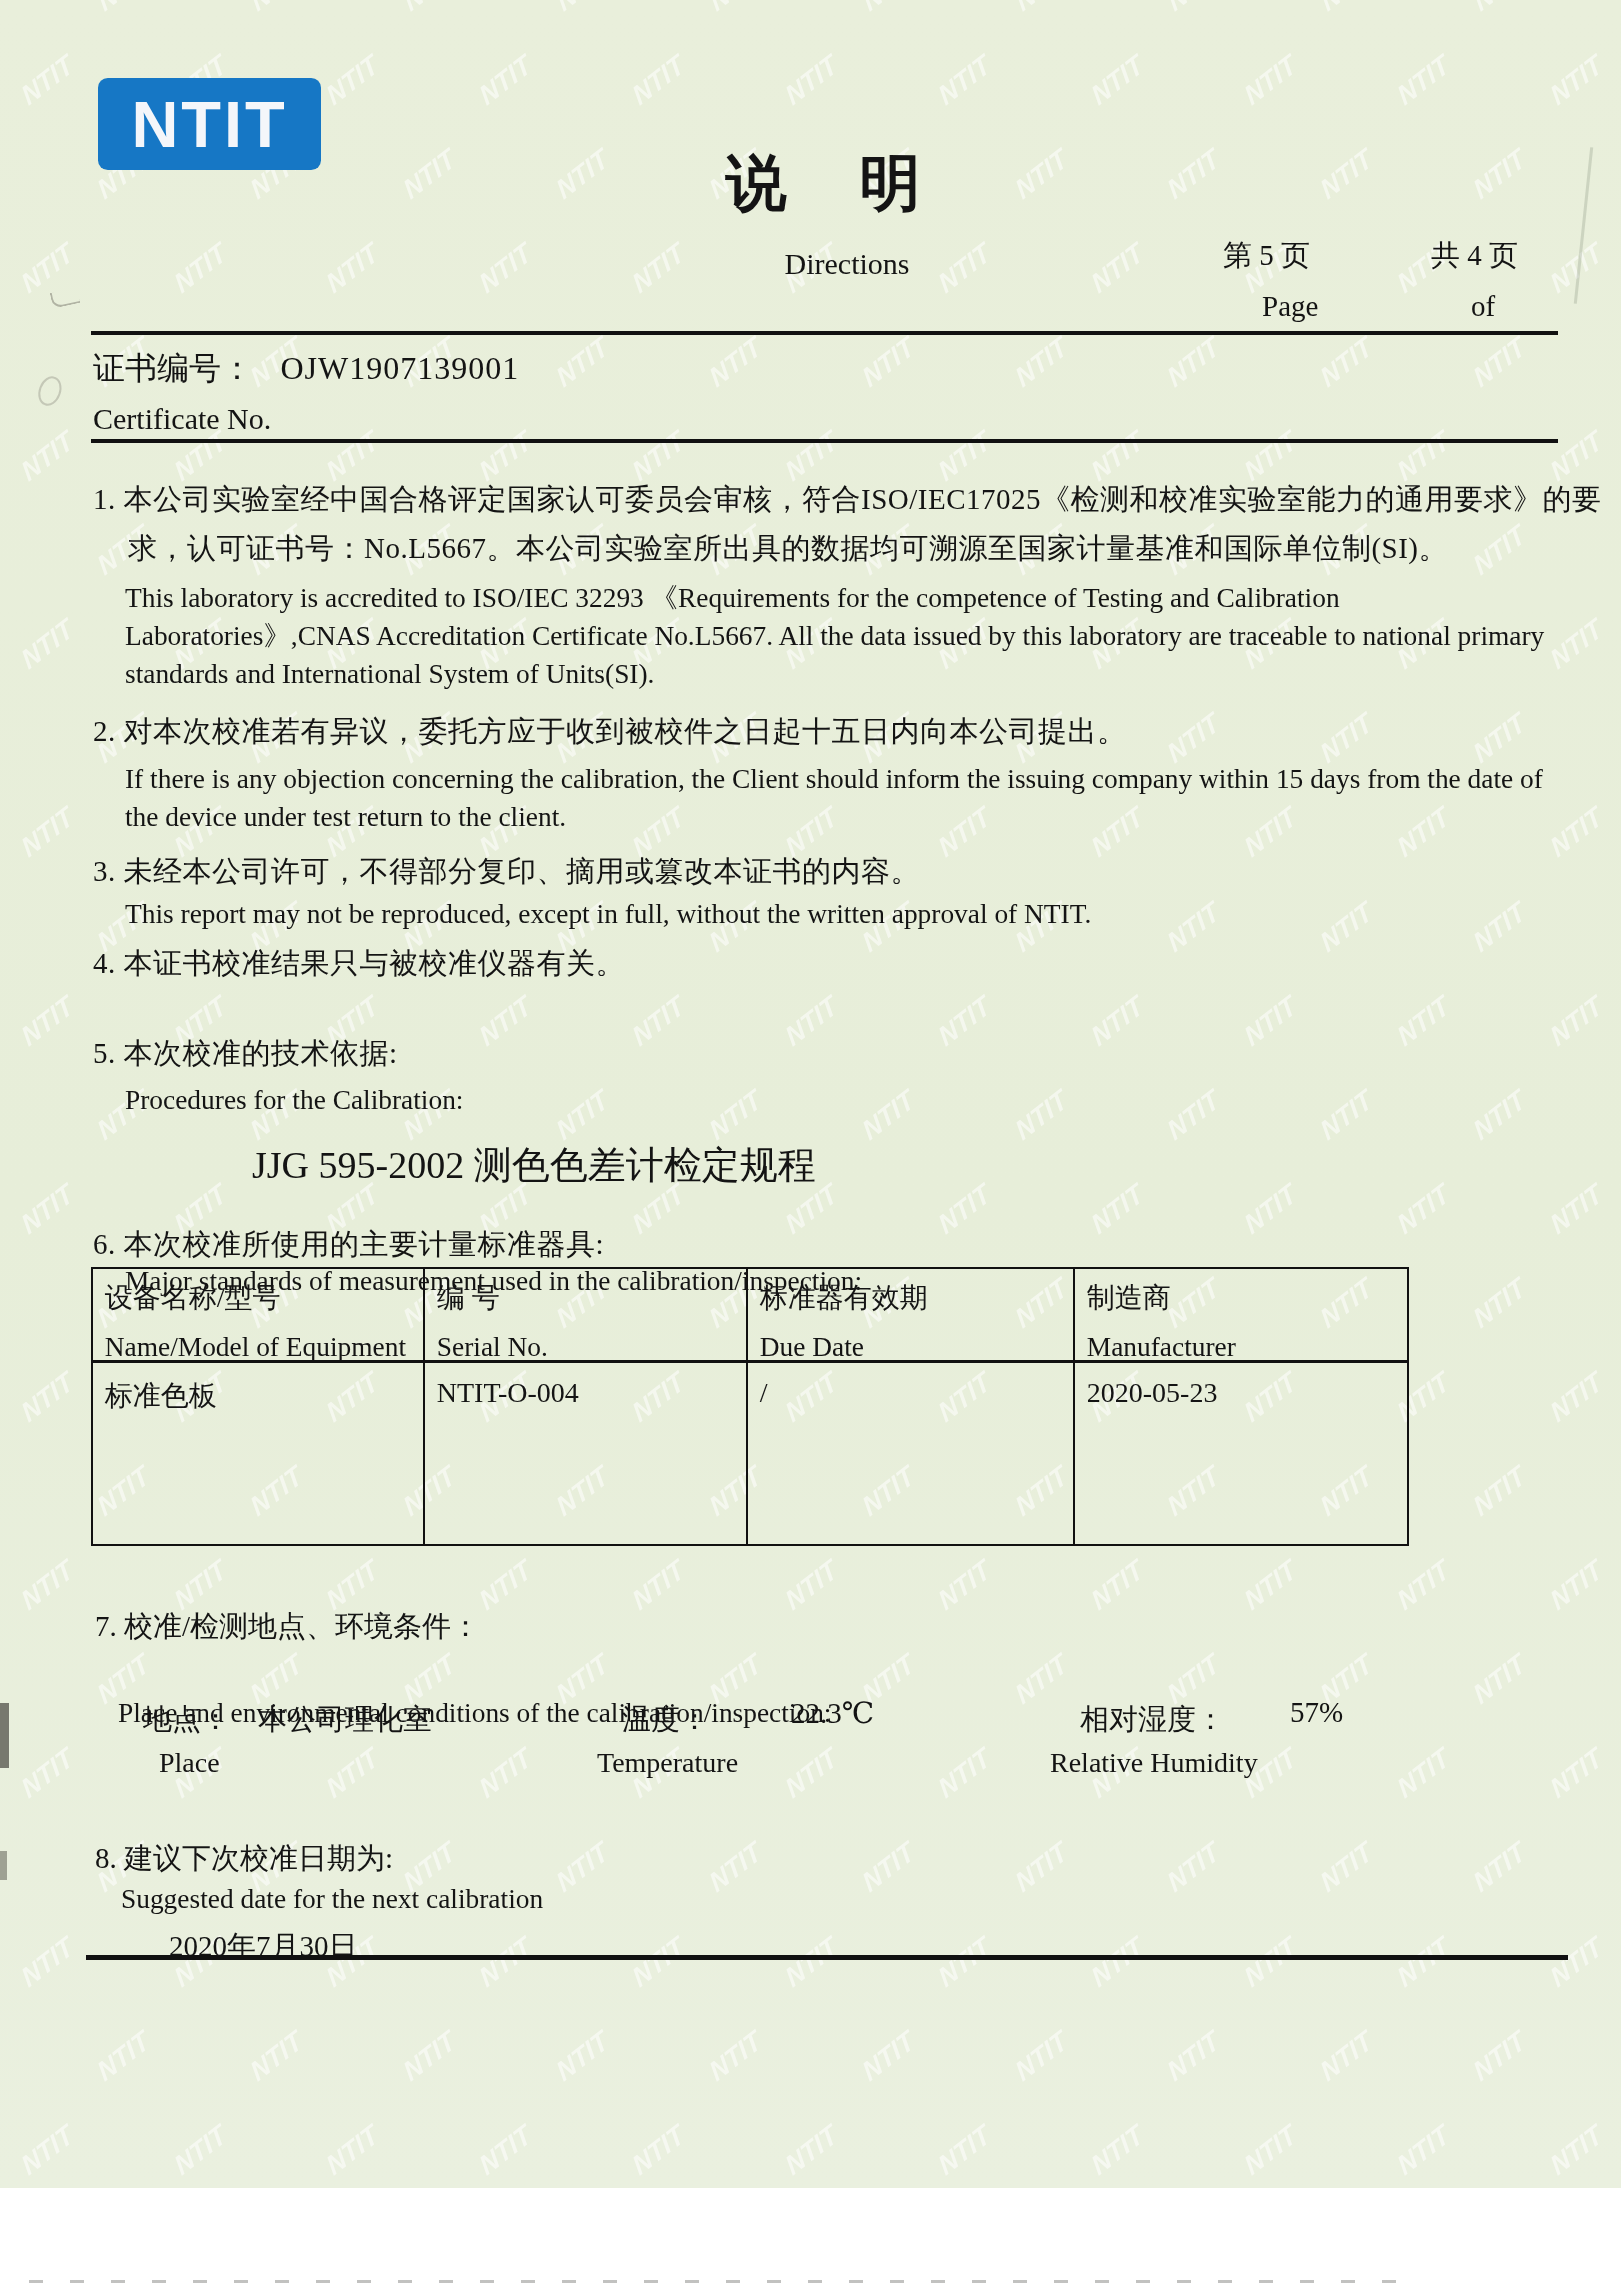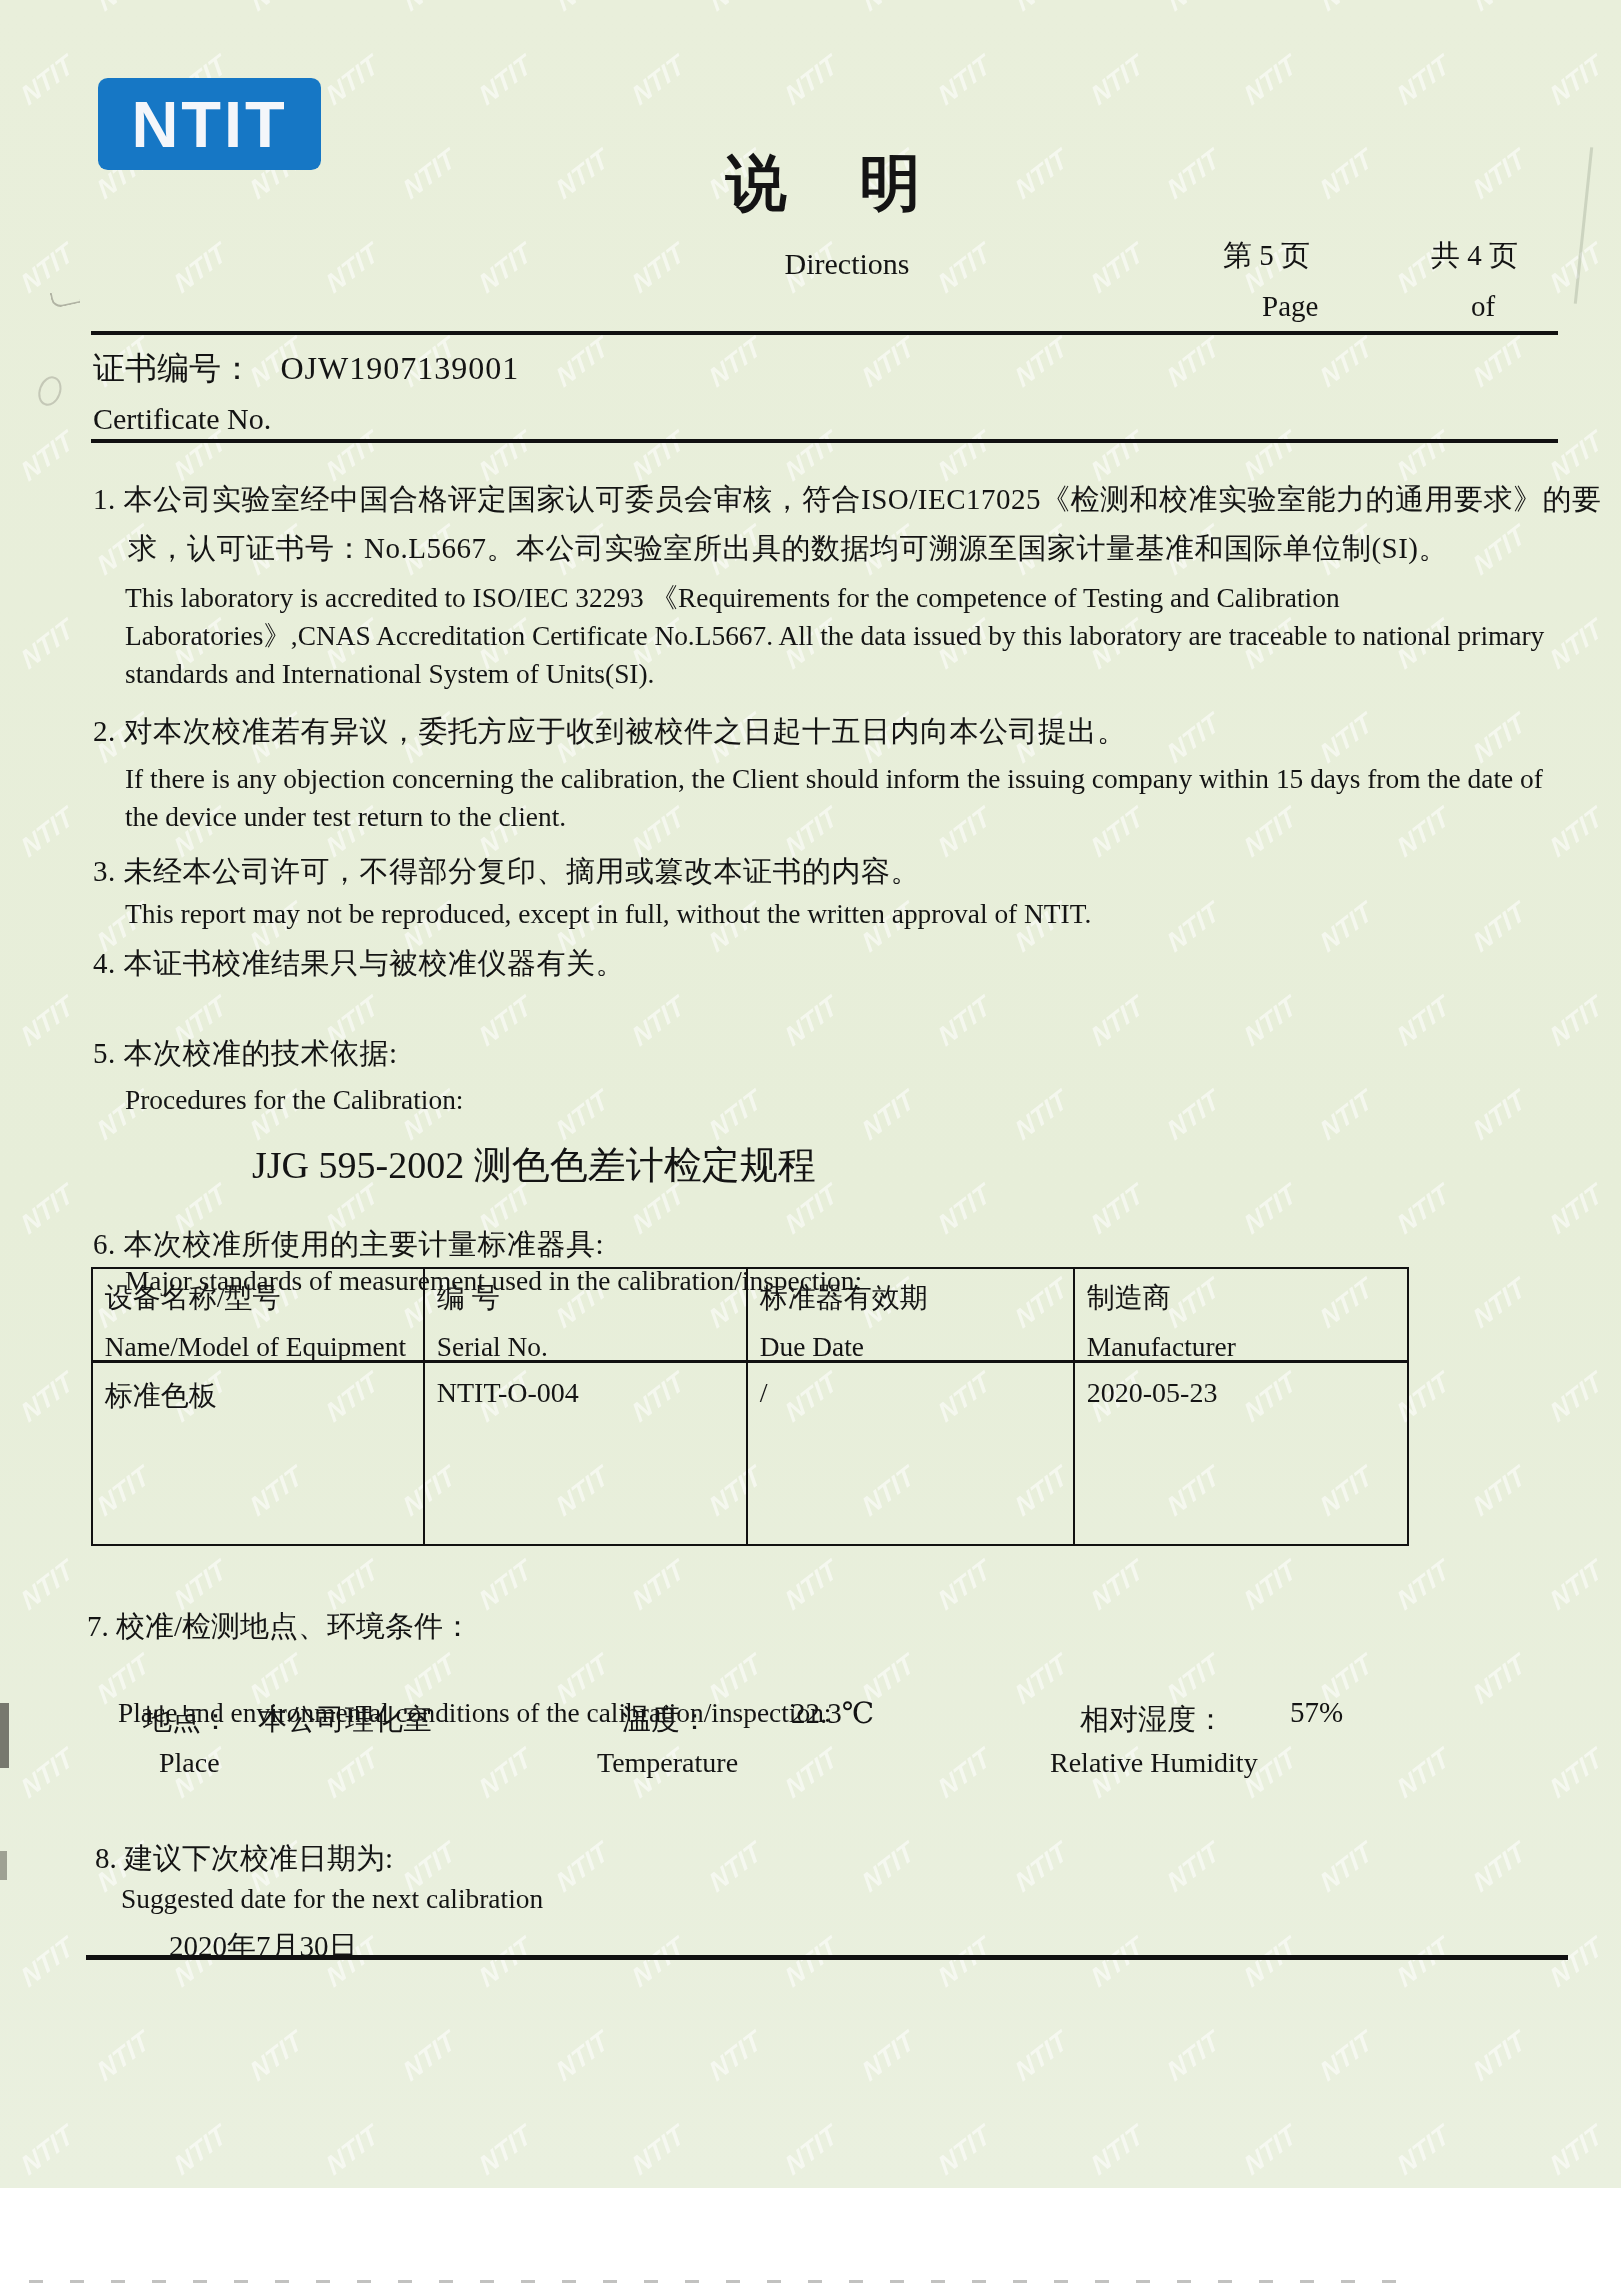"7. 校准/检测地点、环境条件：" #i7-cn { left: 87px -> 95px }
